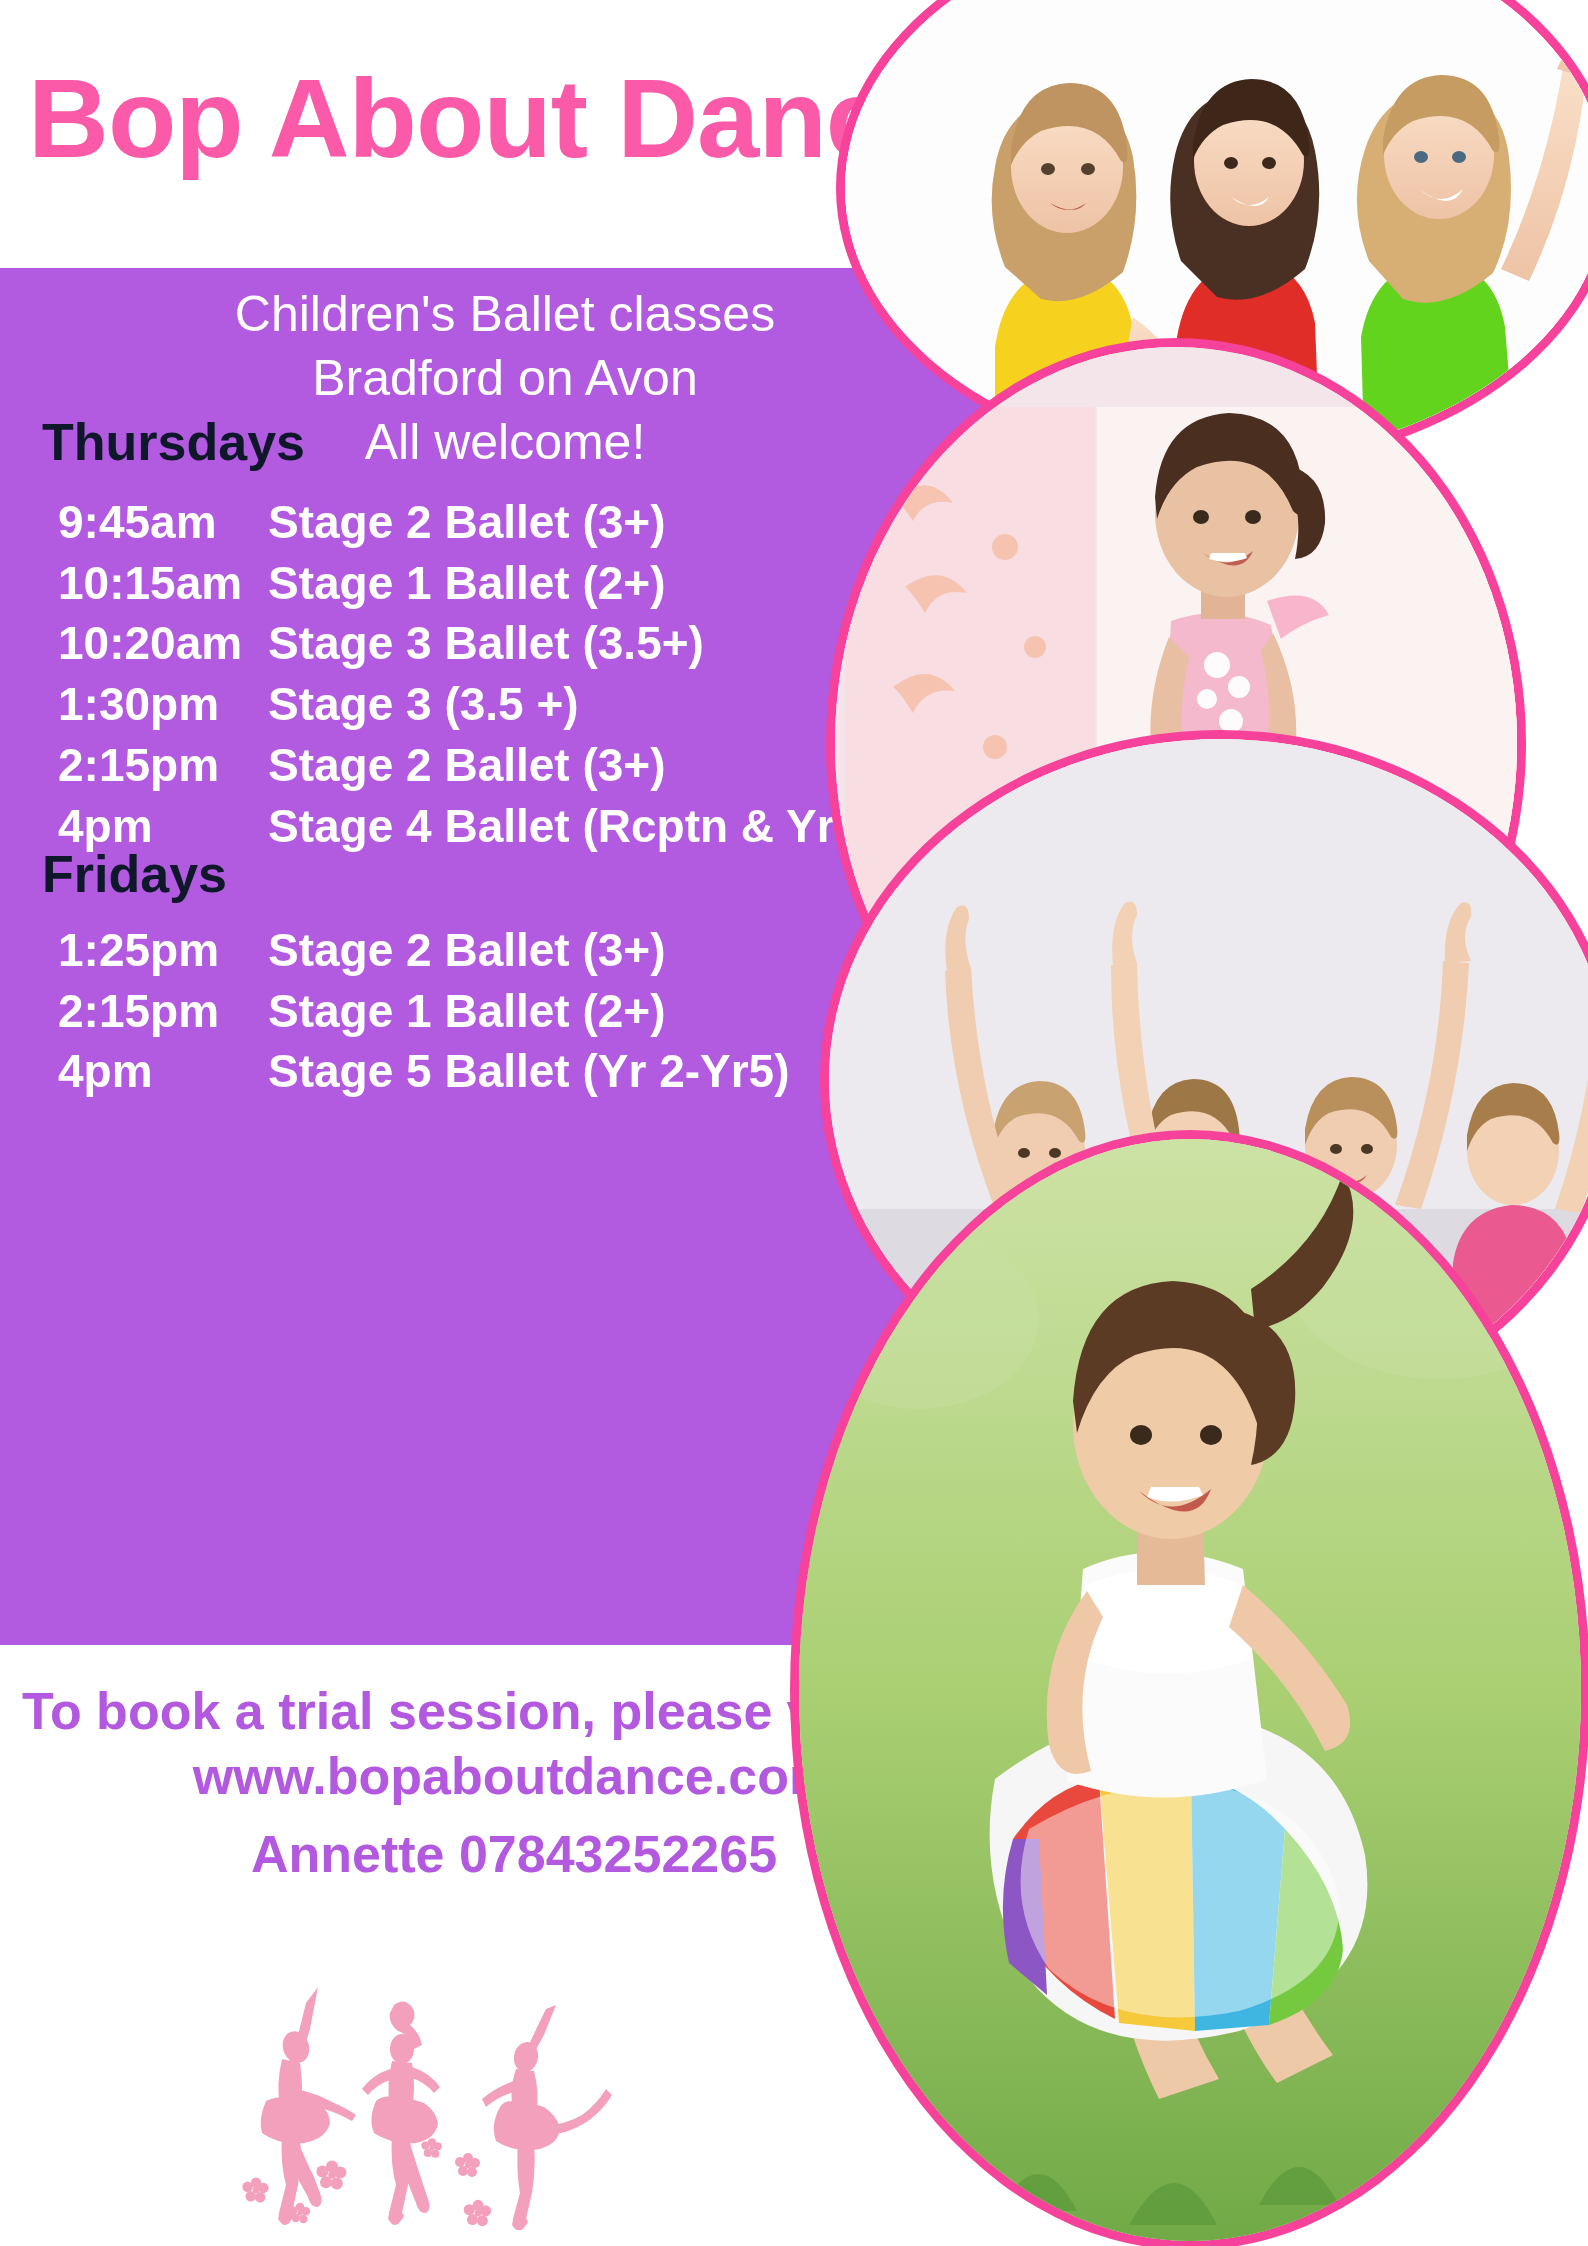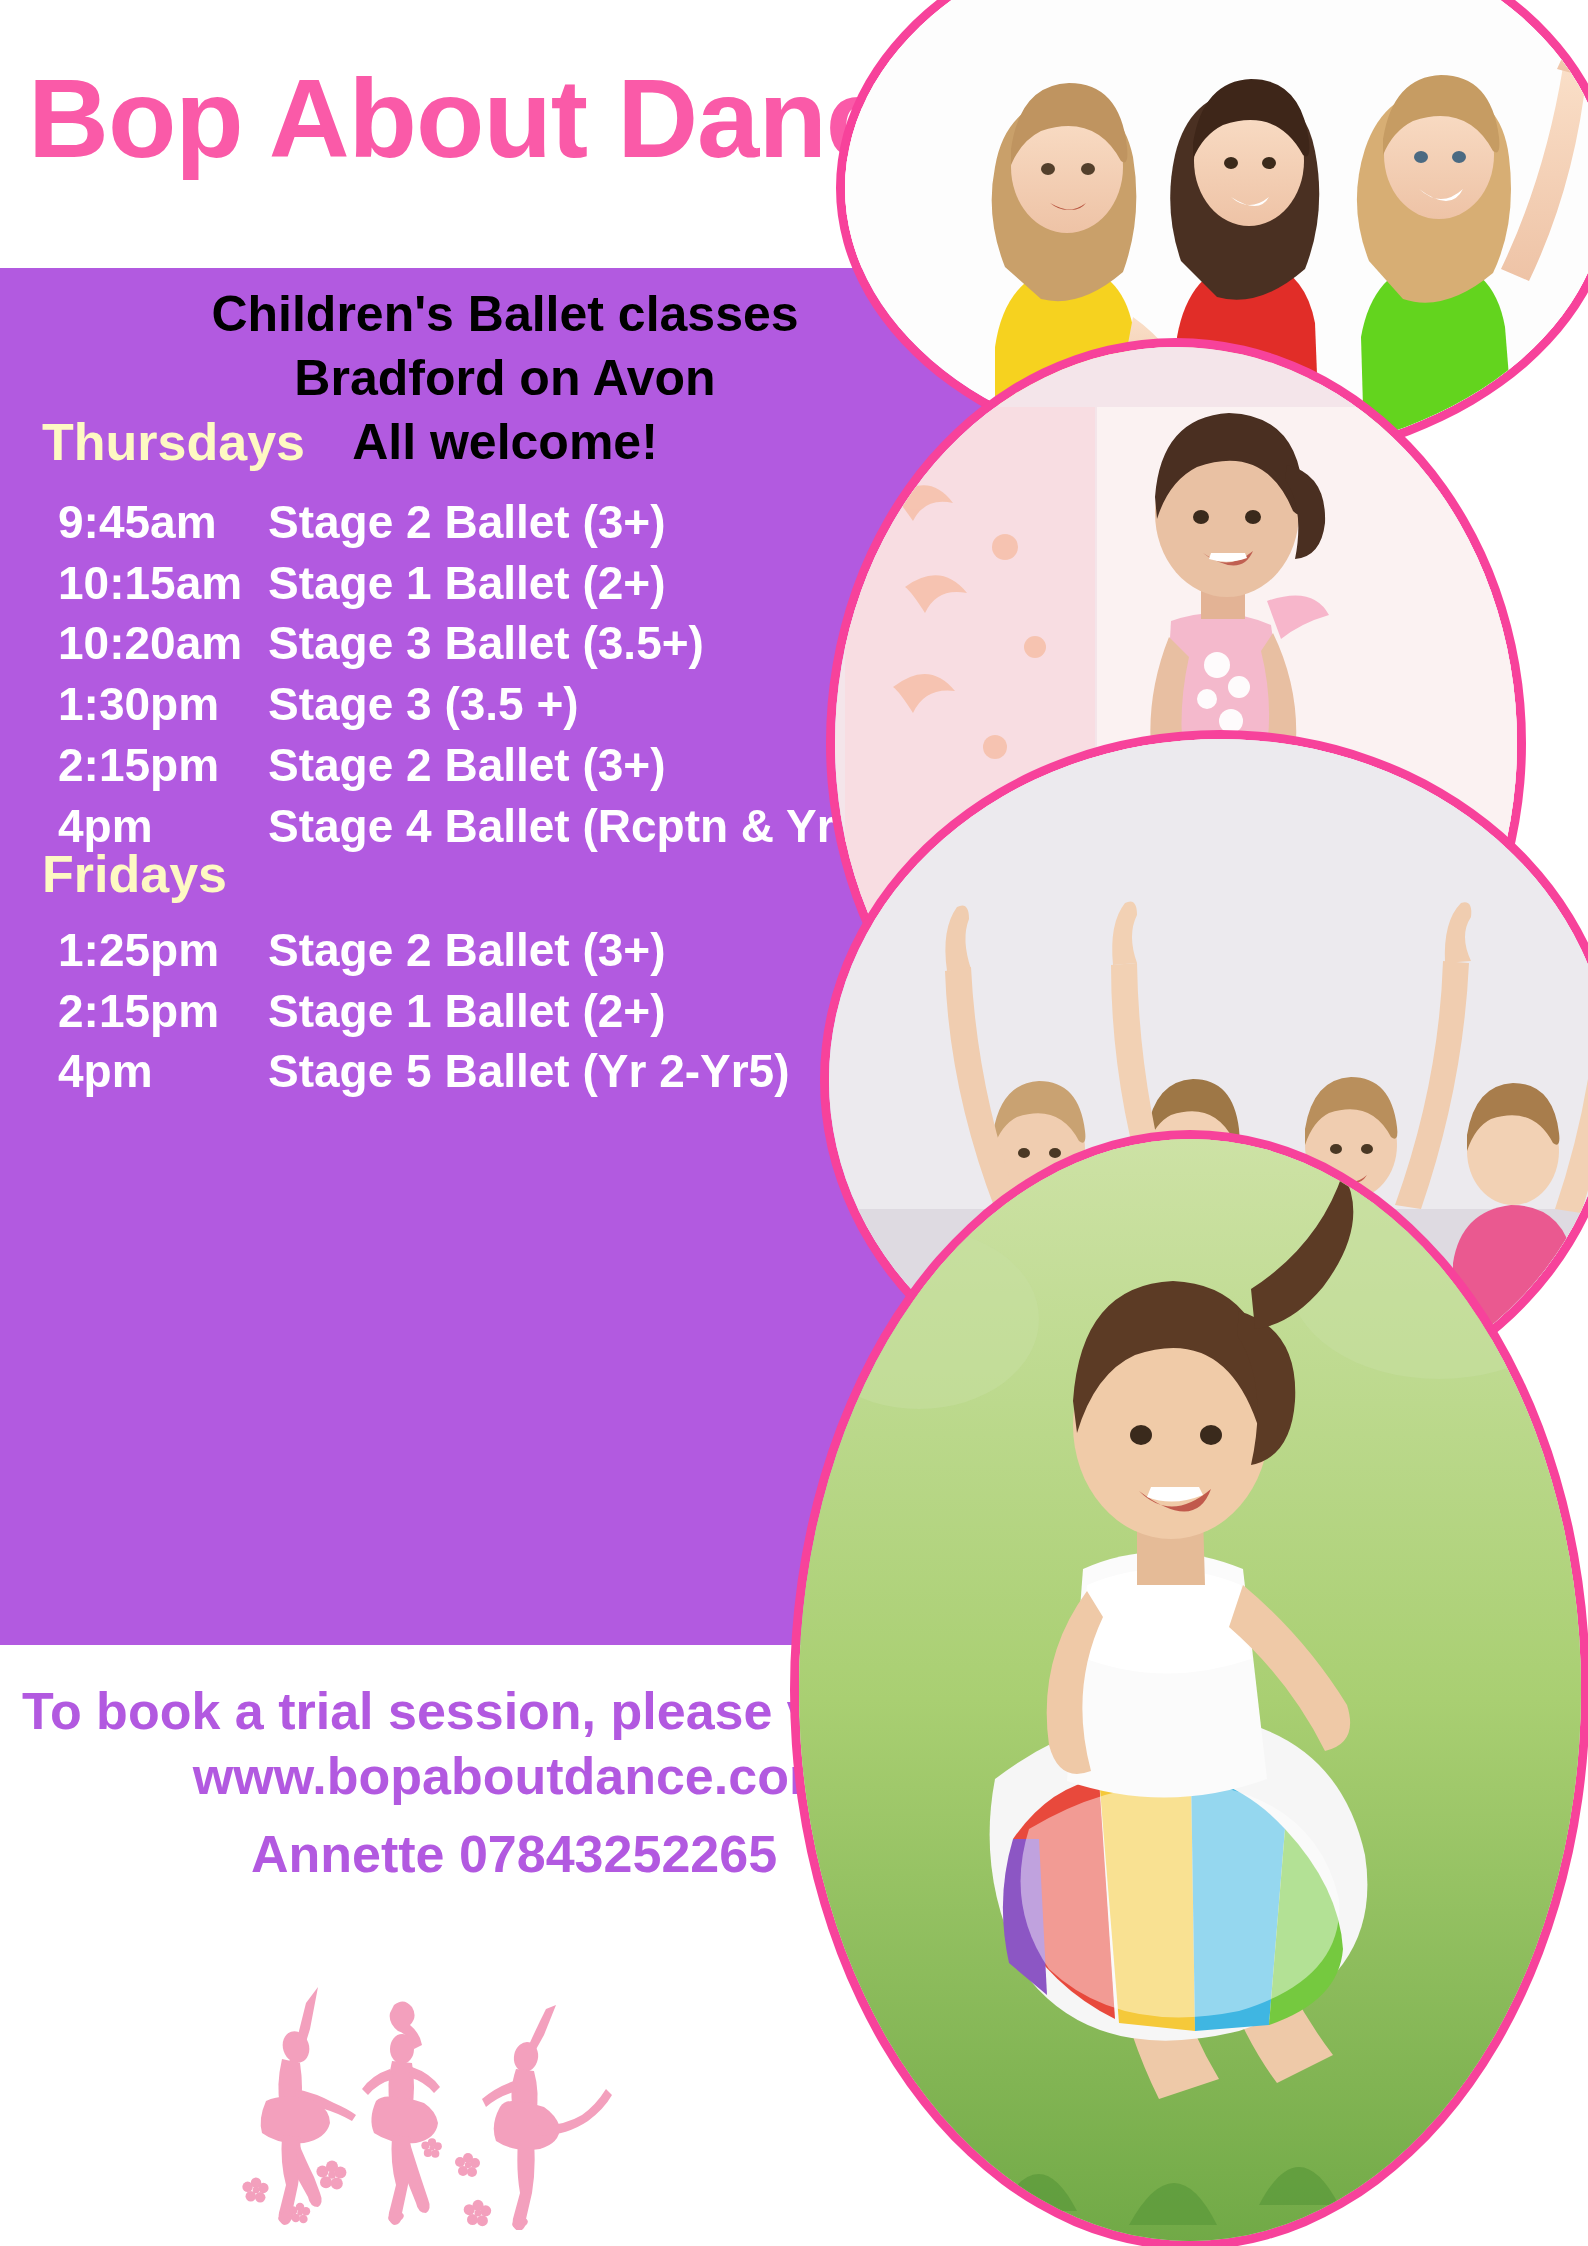"Children's Ballet classes" .intro { color: #000000 -> #ffffff; font-weight: 700 -> 400 }
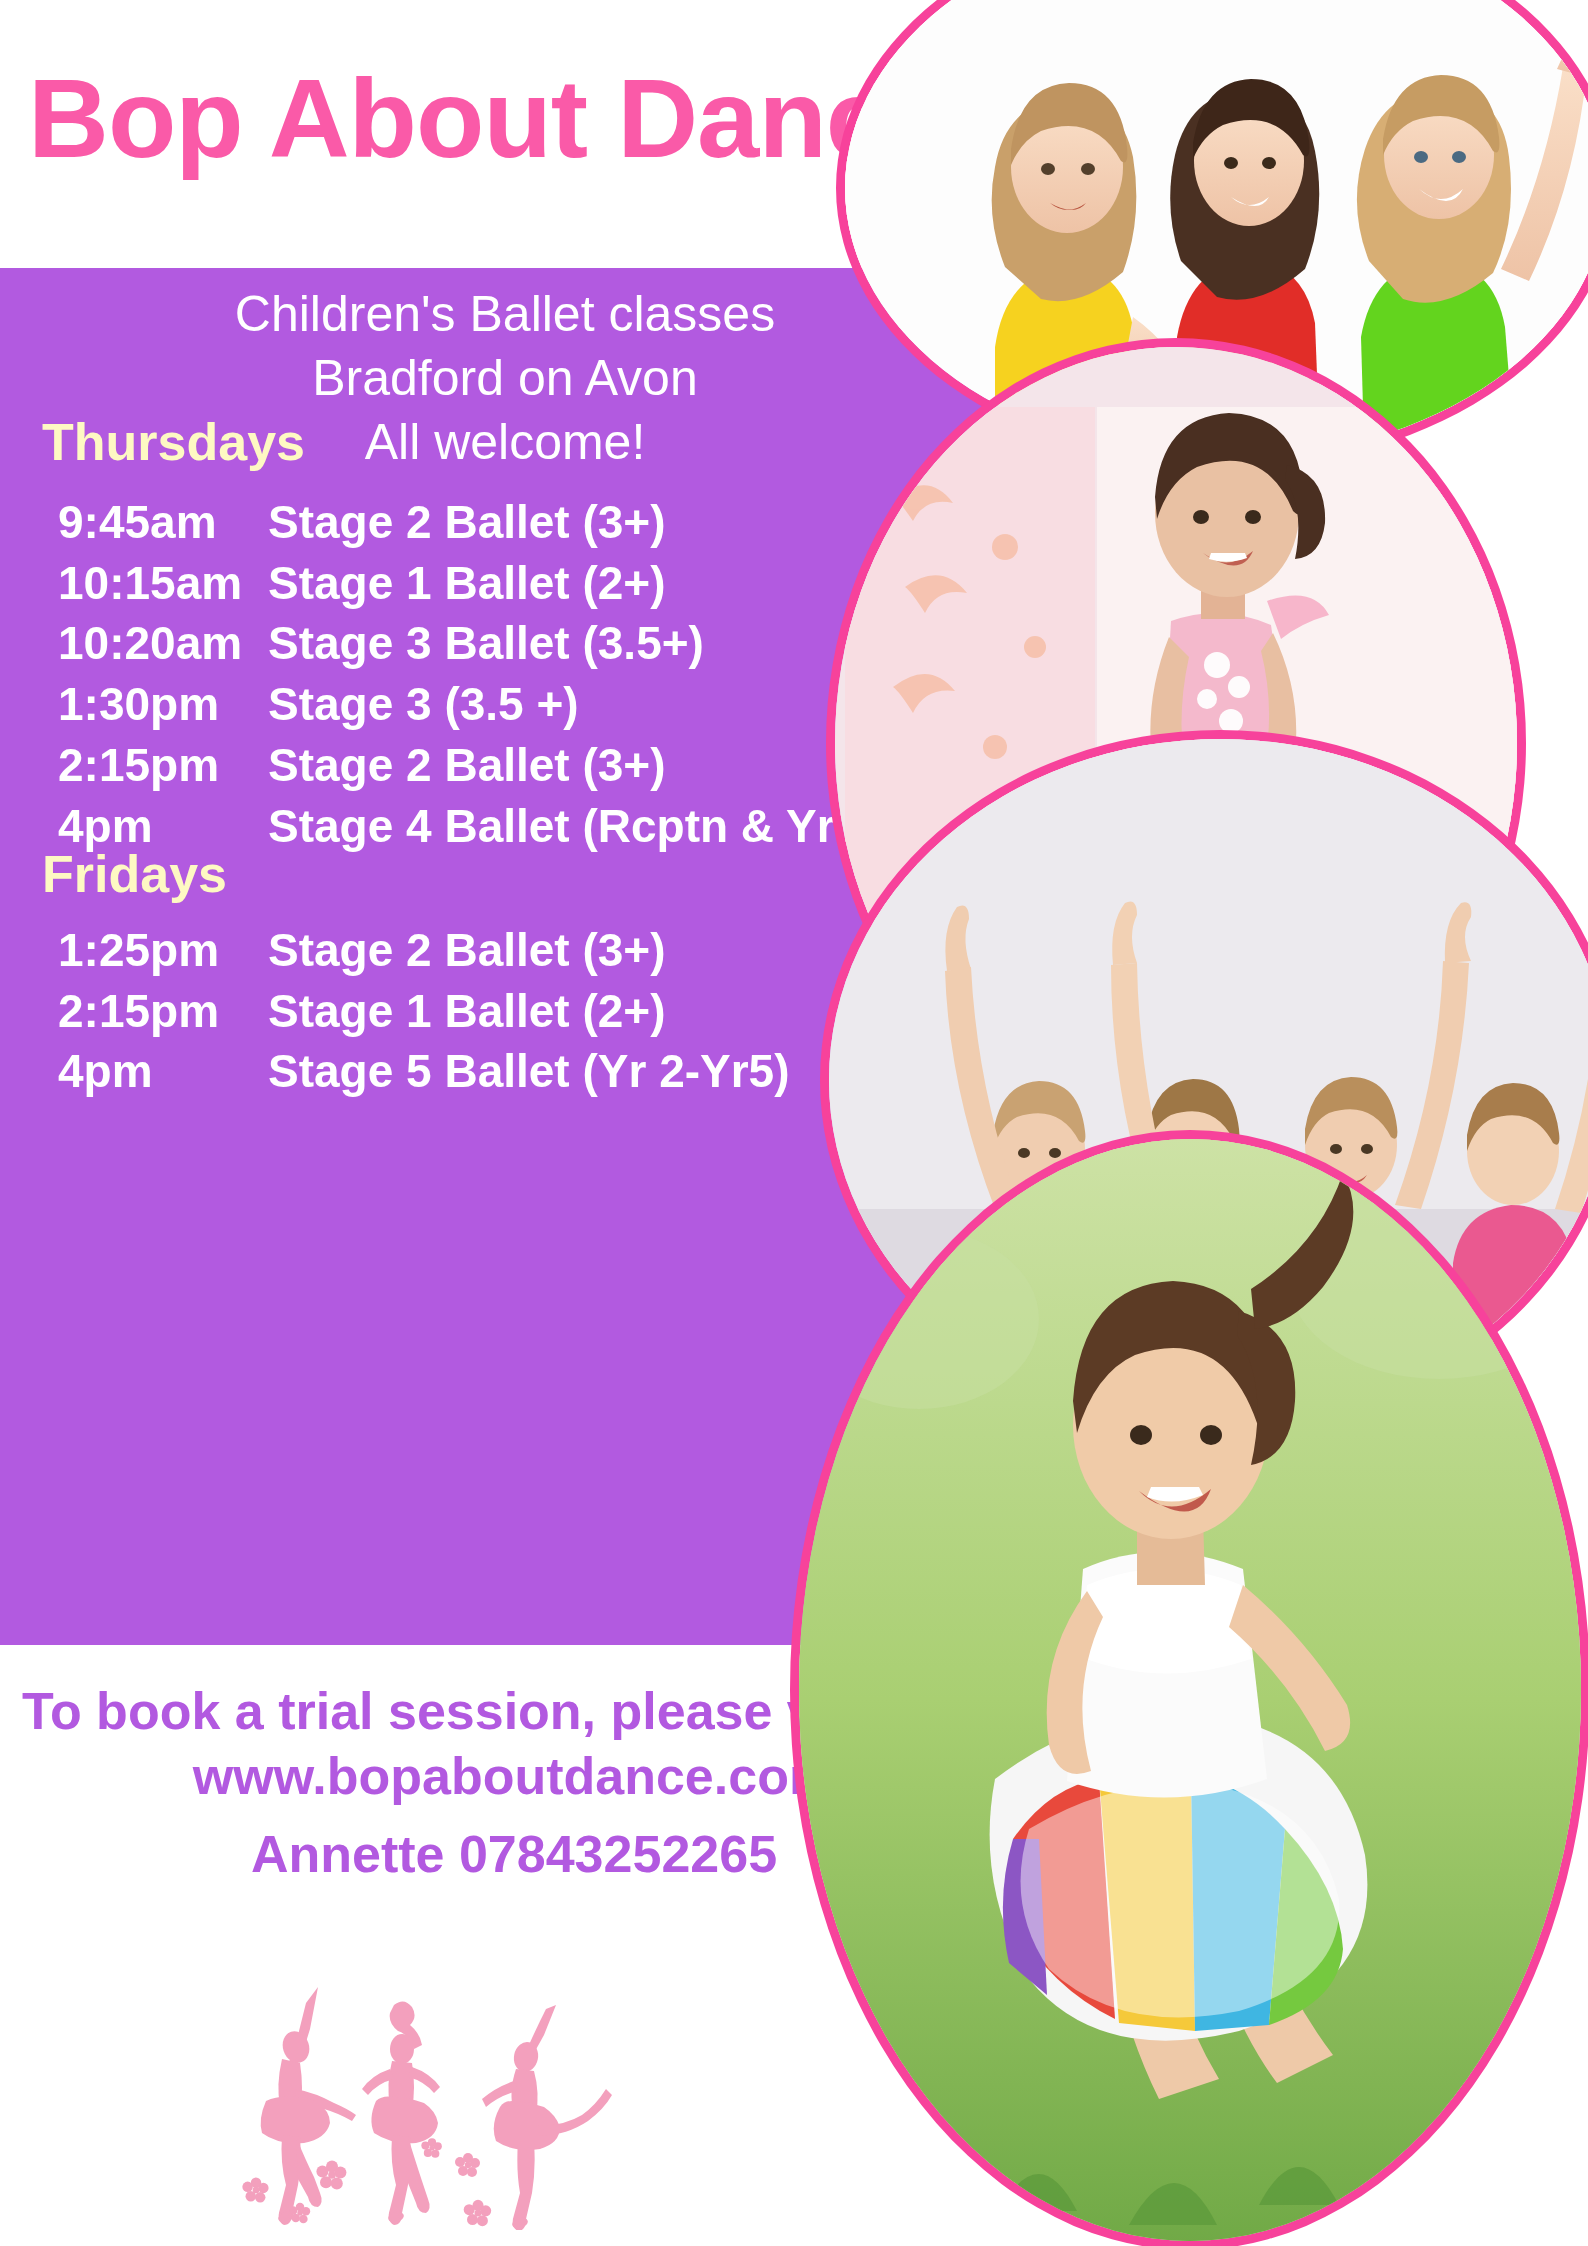"Thursdays" .day-heading { color: #fef9c3 -> #0f172a }
